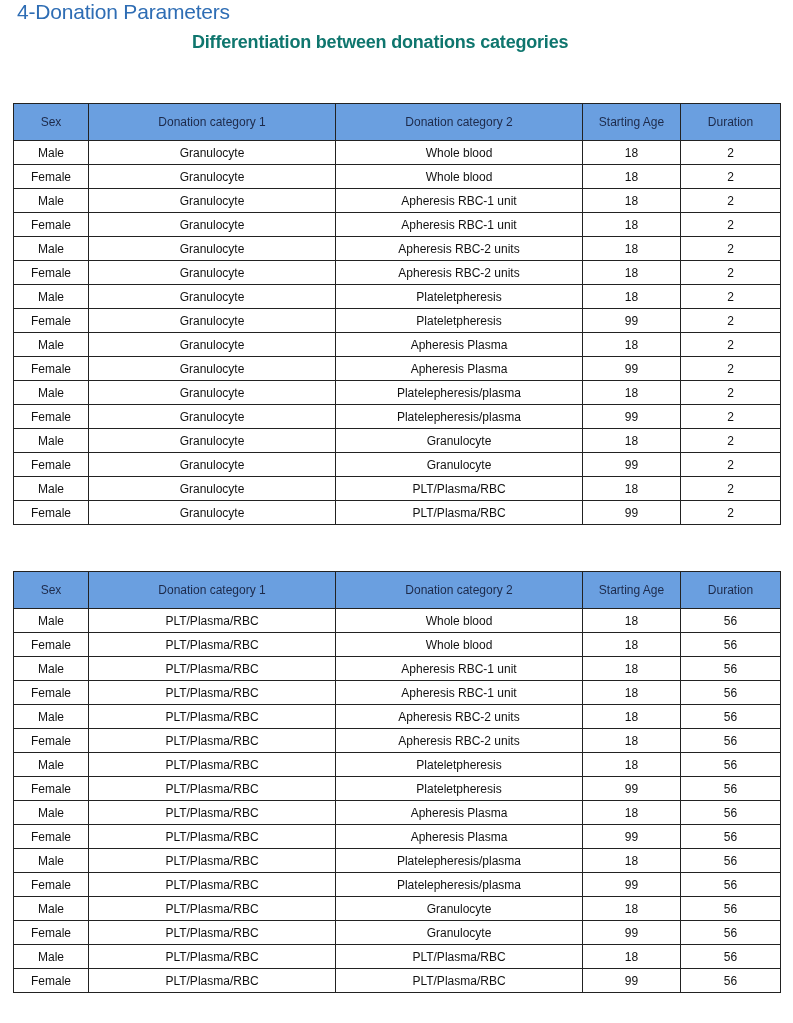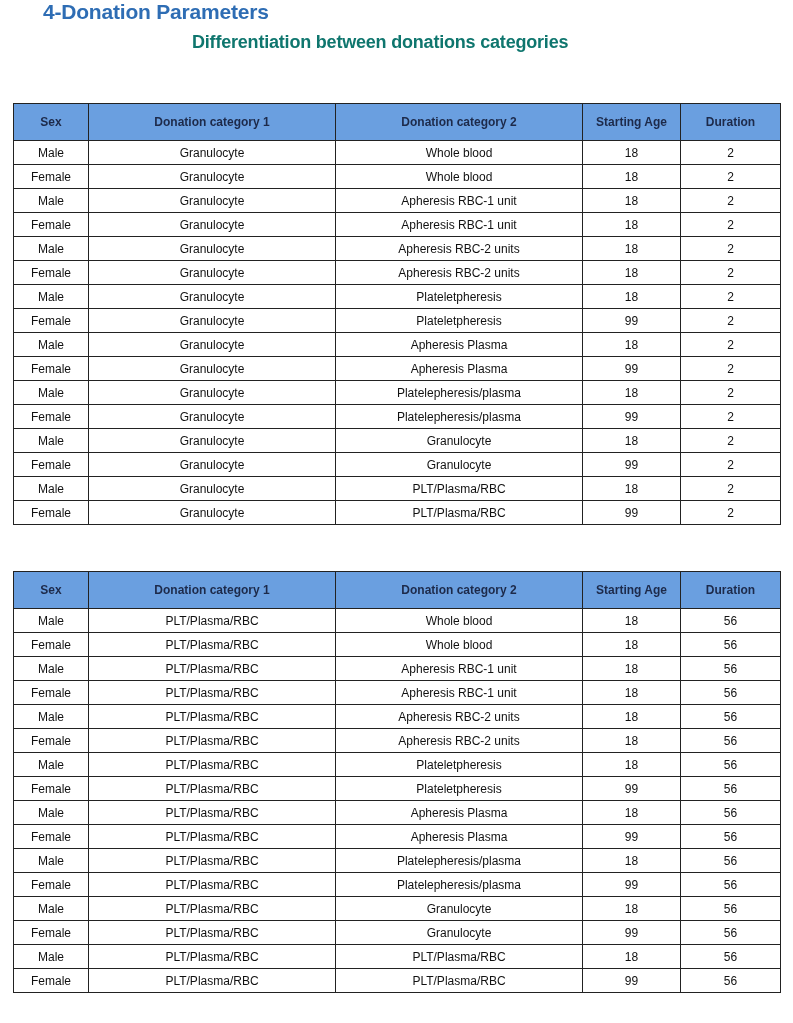"4-Donation Parameters" .title { font-weight: bold -> normal; margin-left: 26px -> none }
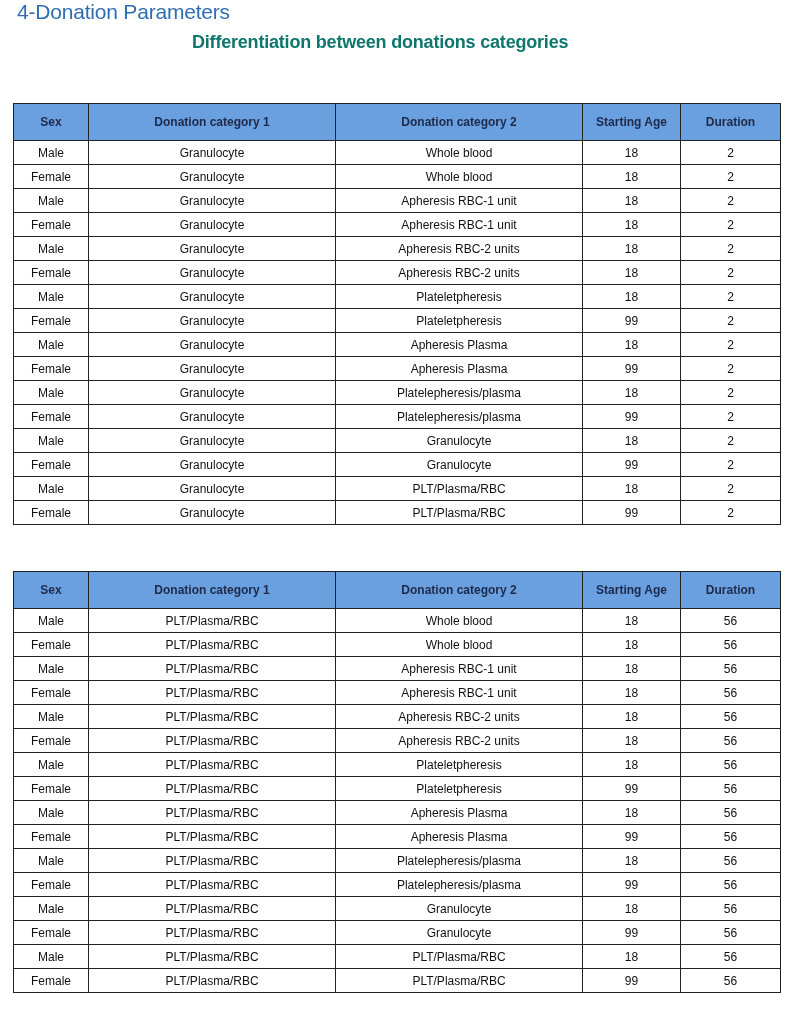"Sex" th { font-weight: bold -> normal }
